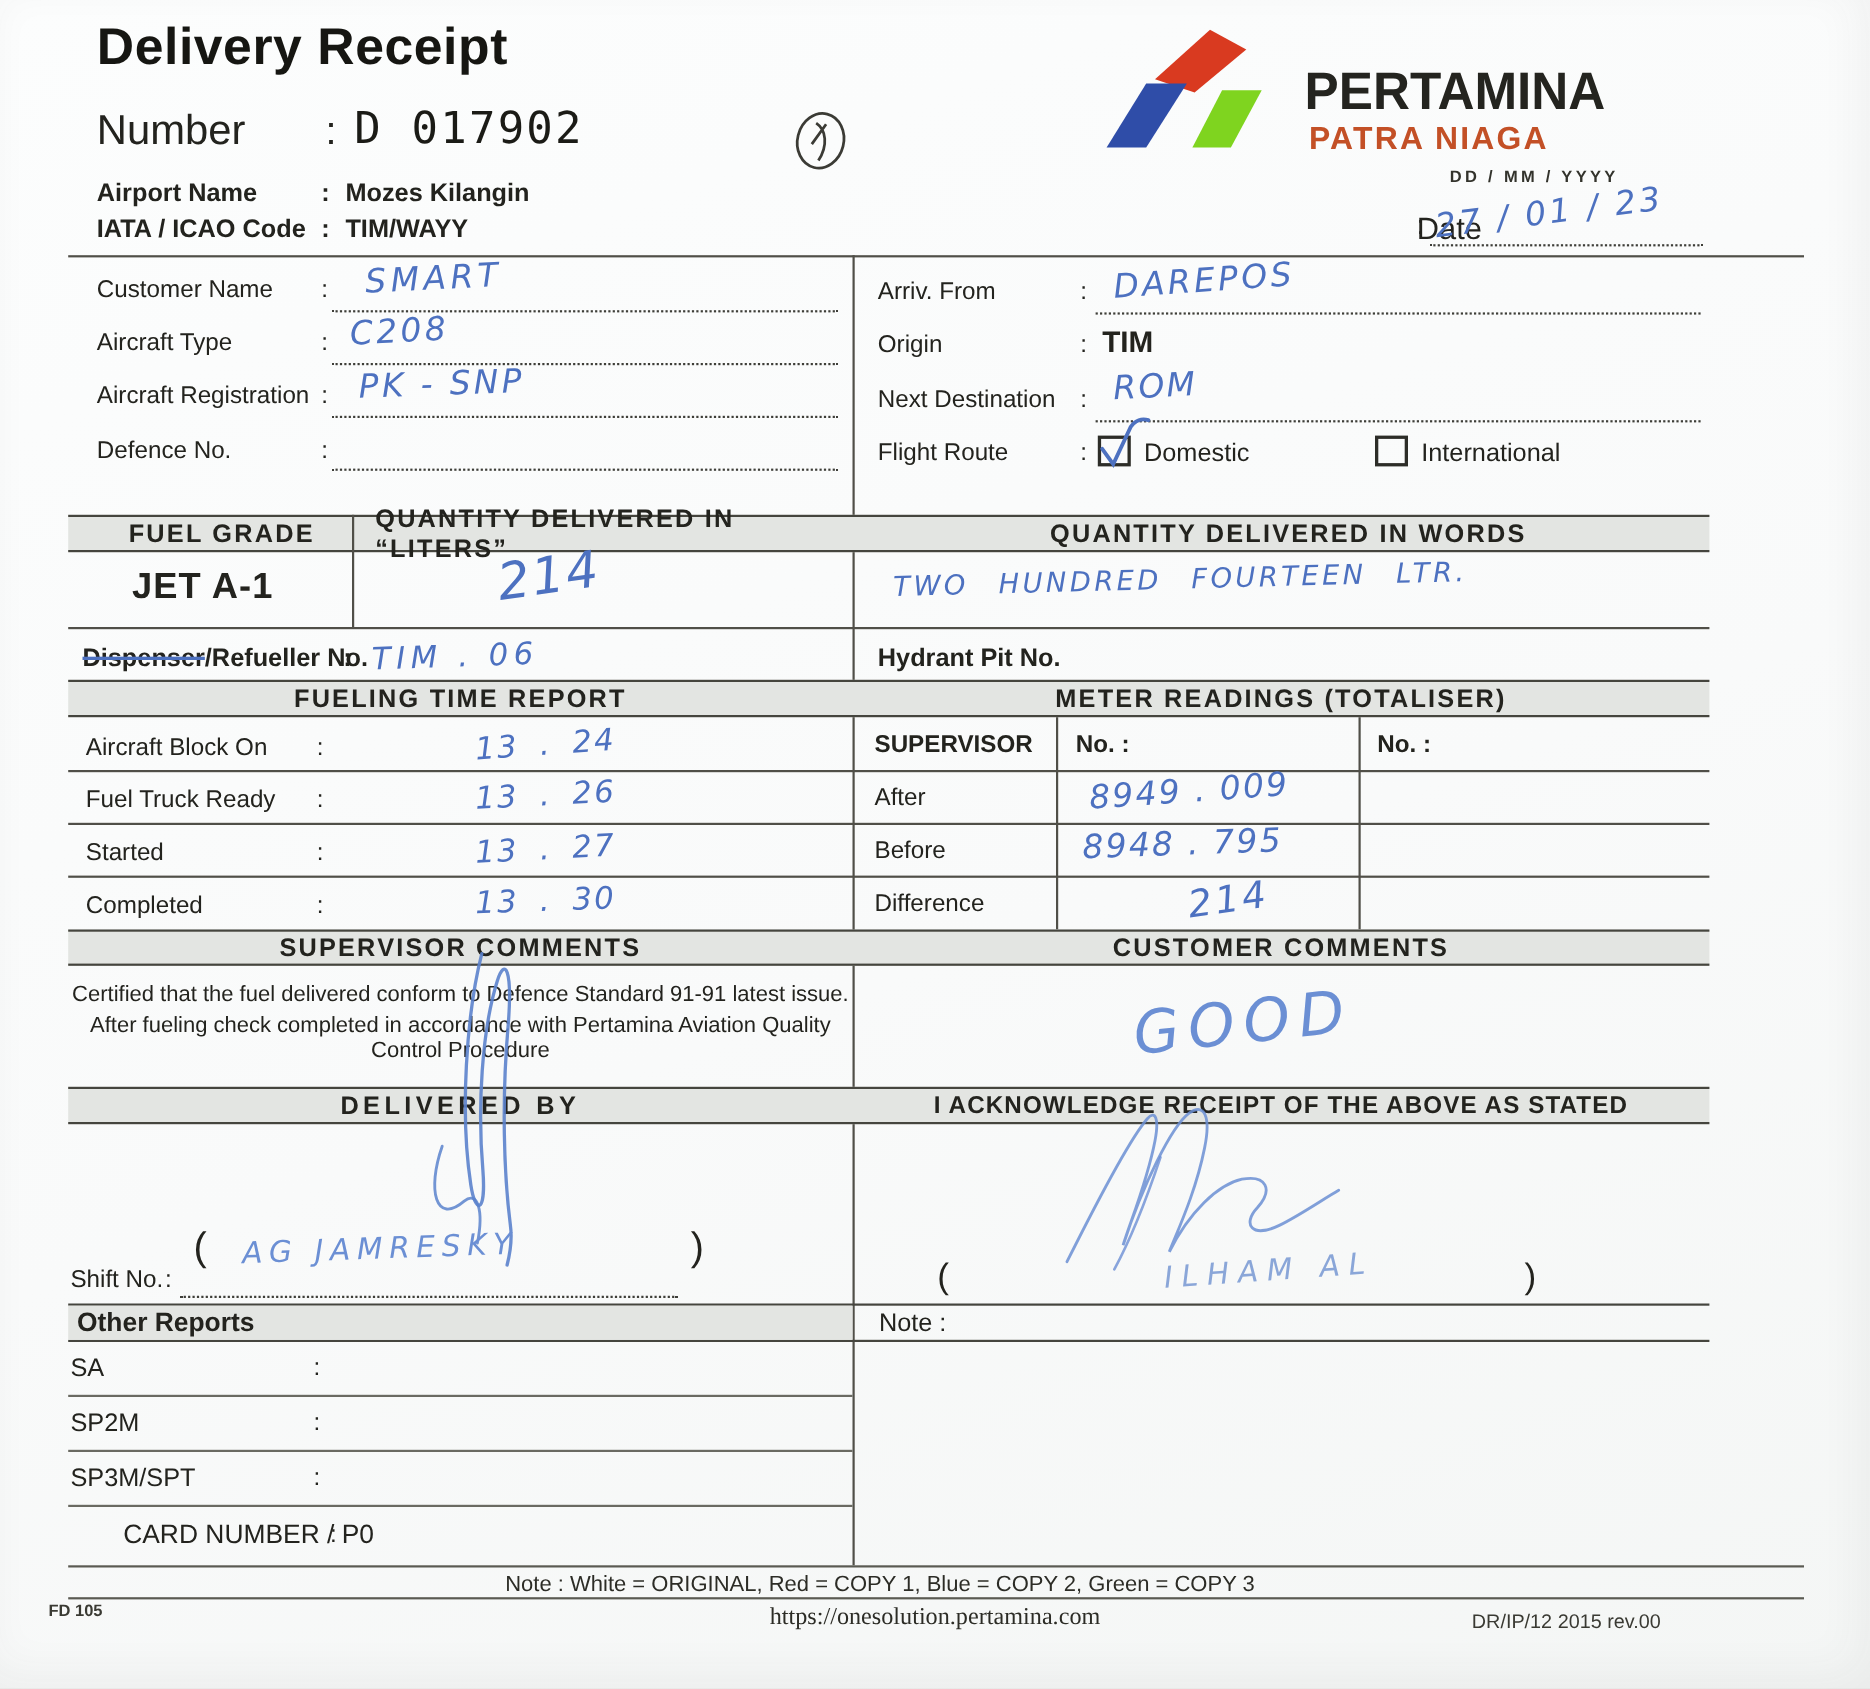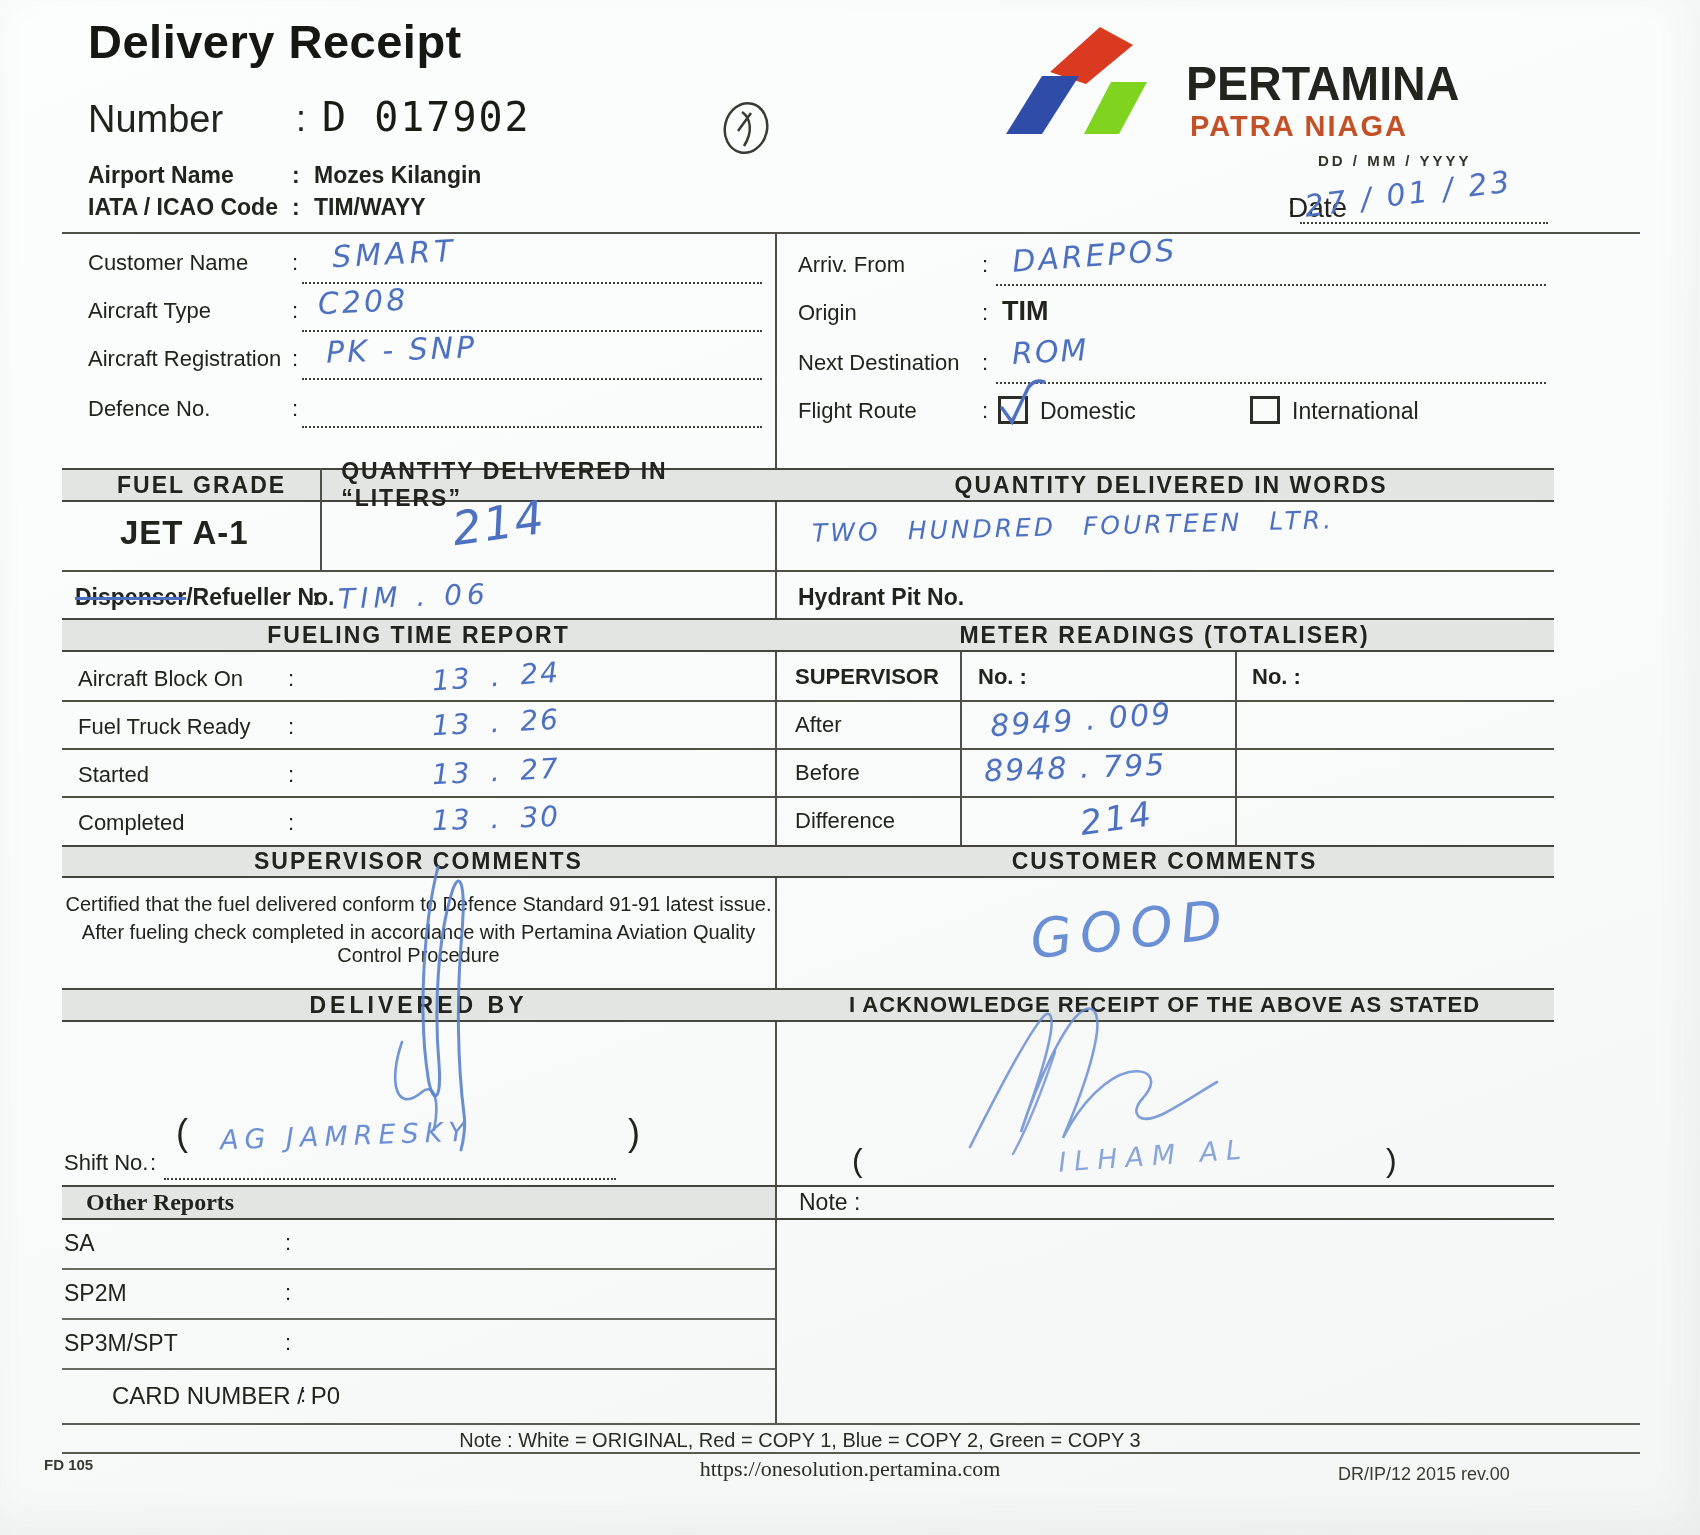"Other Reports" div.cell { font-family: Liberation Serif, serif -> none; padding-left: 24px -> 8px }
